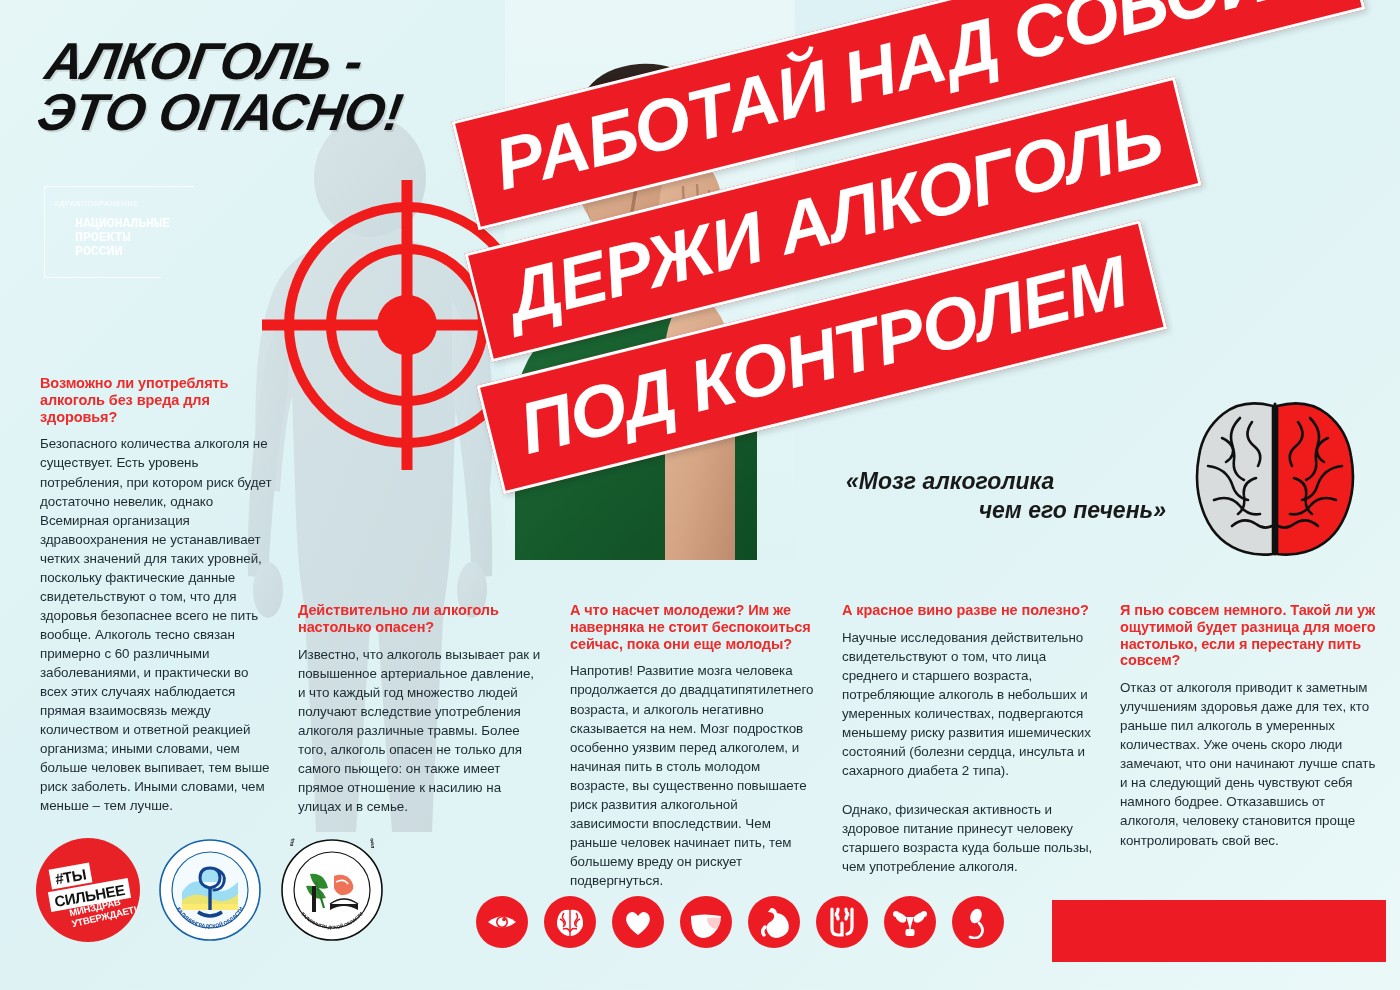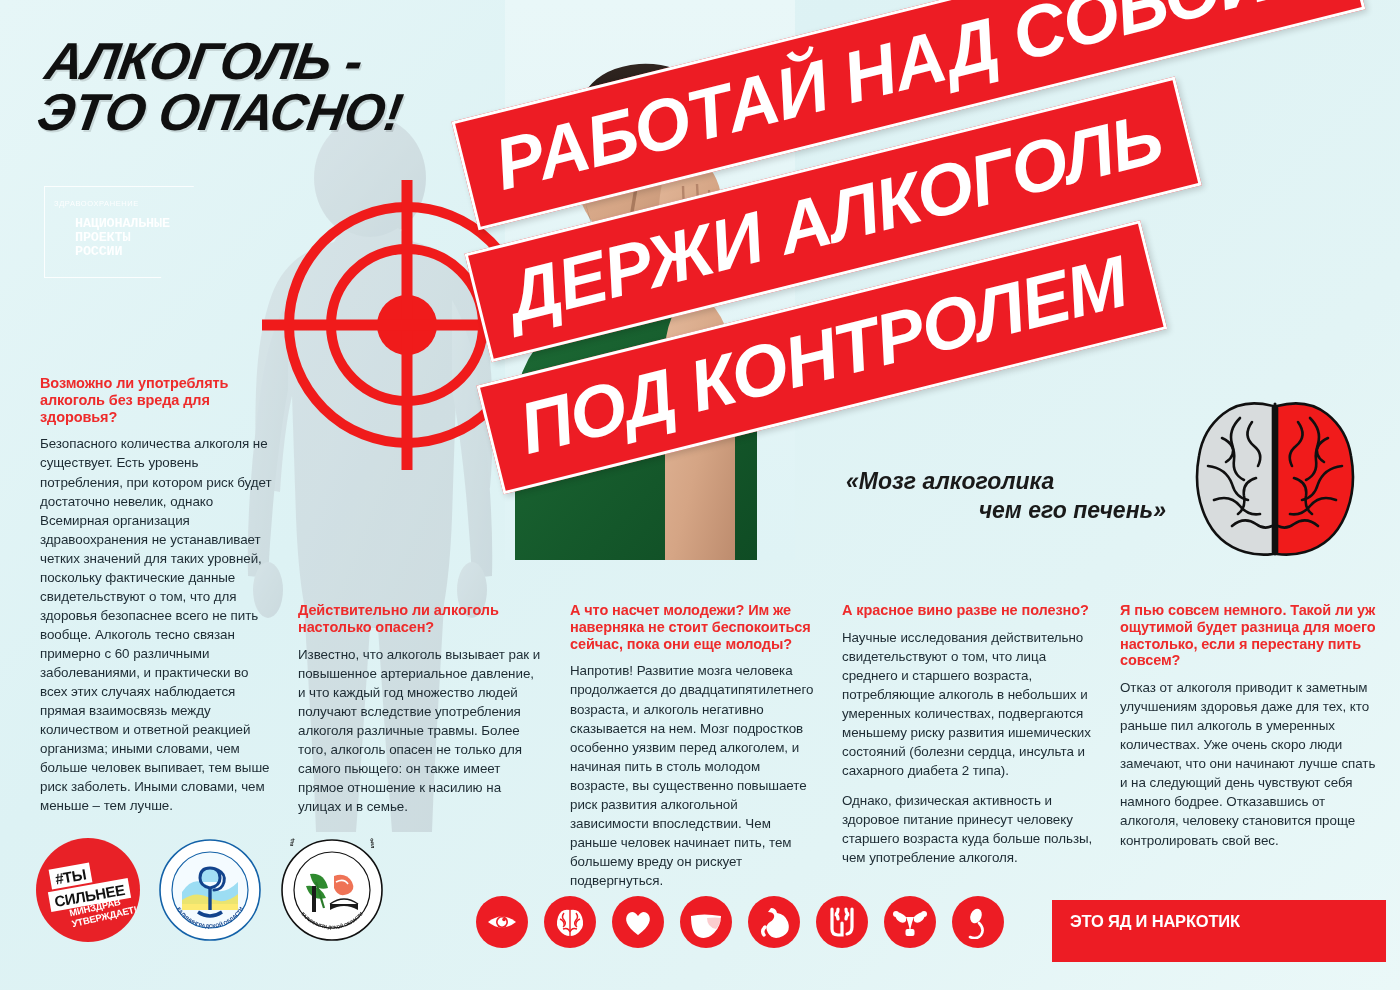"Научные исследования действительно" .col p { margin-bottom: 11px -> 20px }
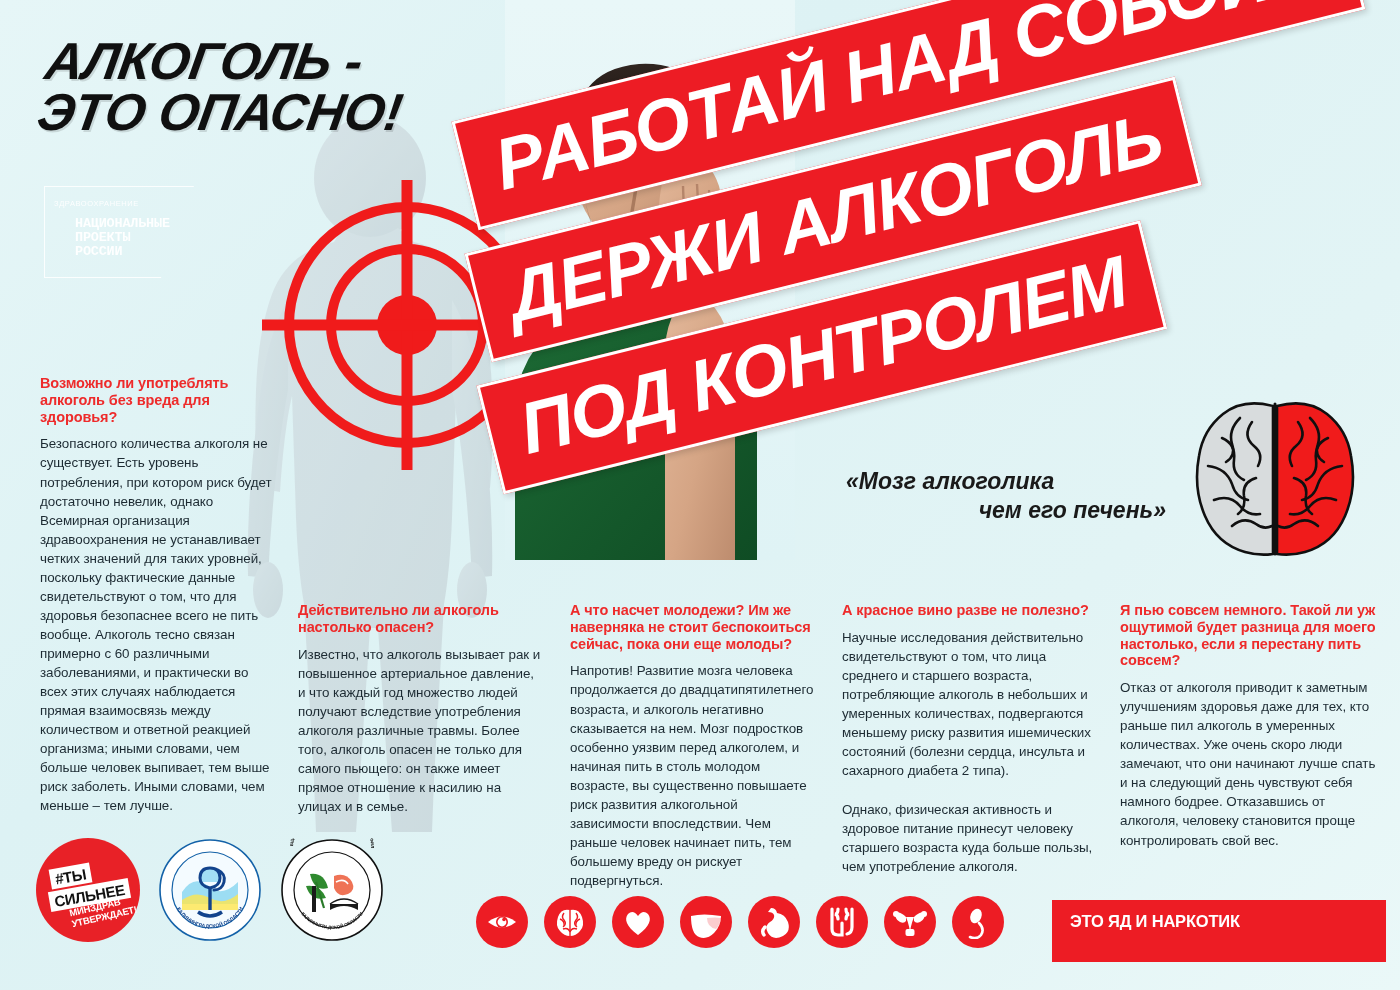"ЭТО ЯД И НАРКОТИК" span { html: <span>ЭТО ЯД И НАРКОТИК</span> -> none }
